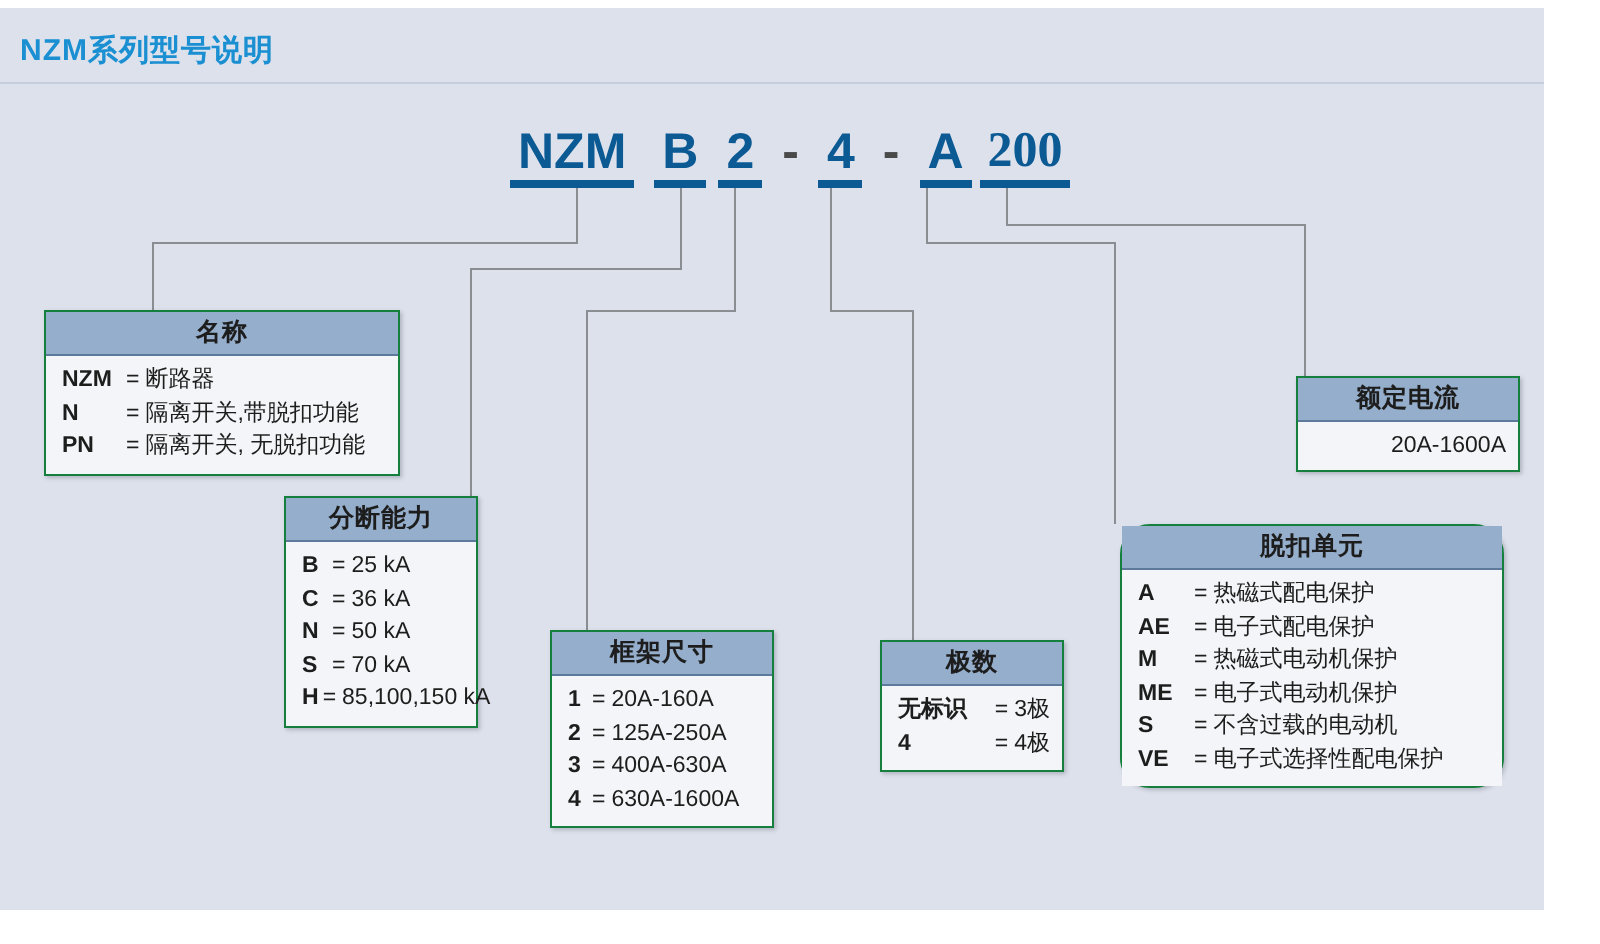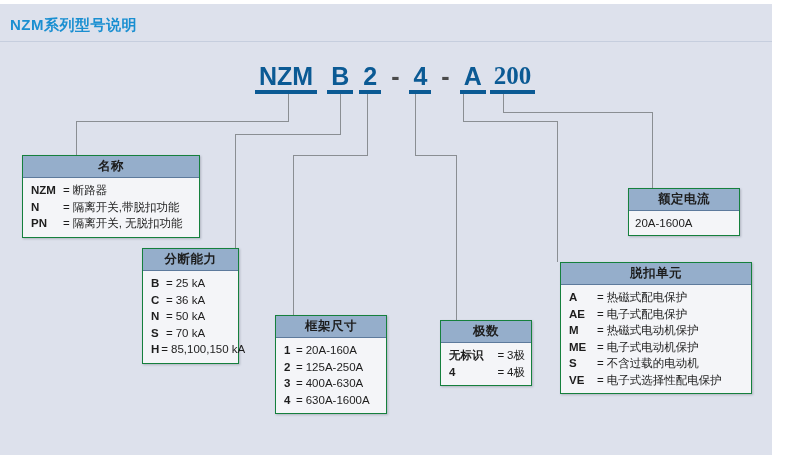"额定电流" div.box { left: 628px -> 648px }
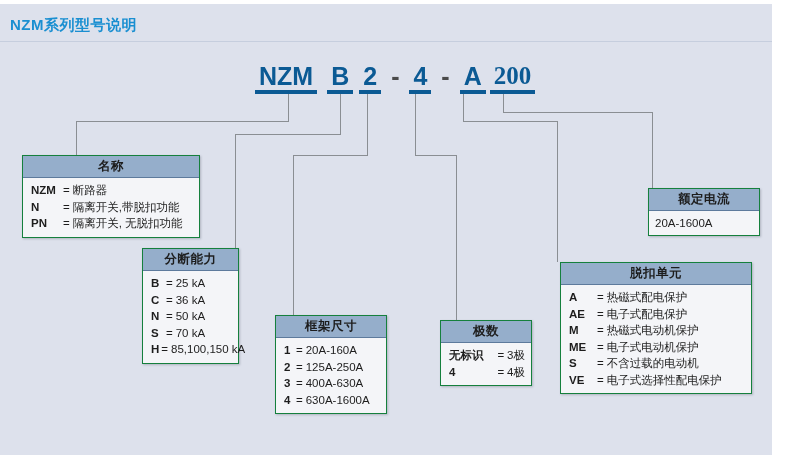"20A-1600A" .plain-val { text-align: none -> right }
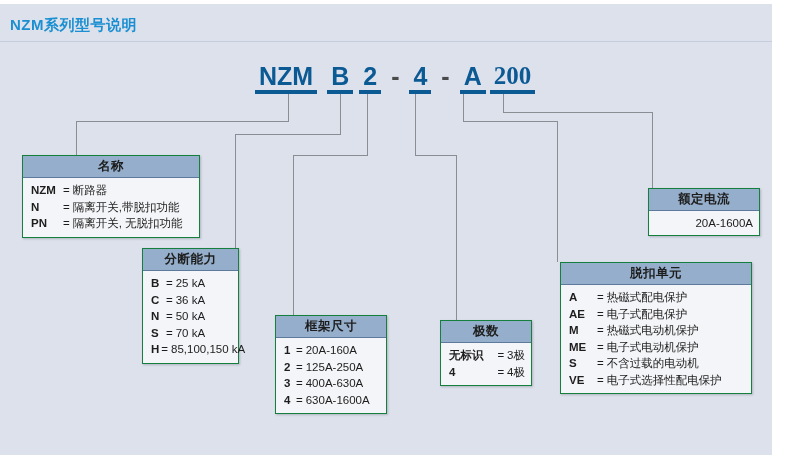"脱扣单元" div.box { border-radius: none -> 15px }
